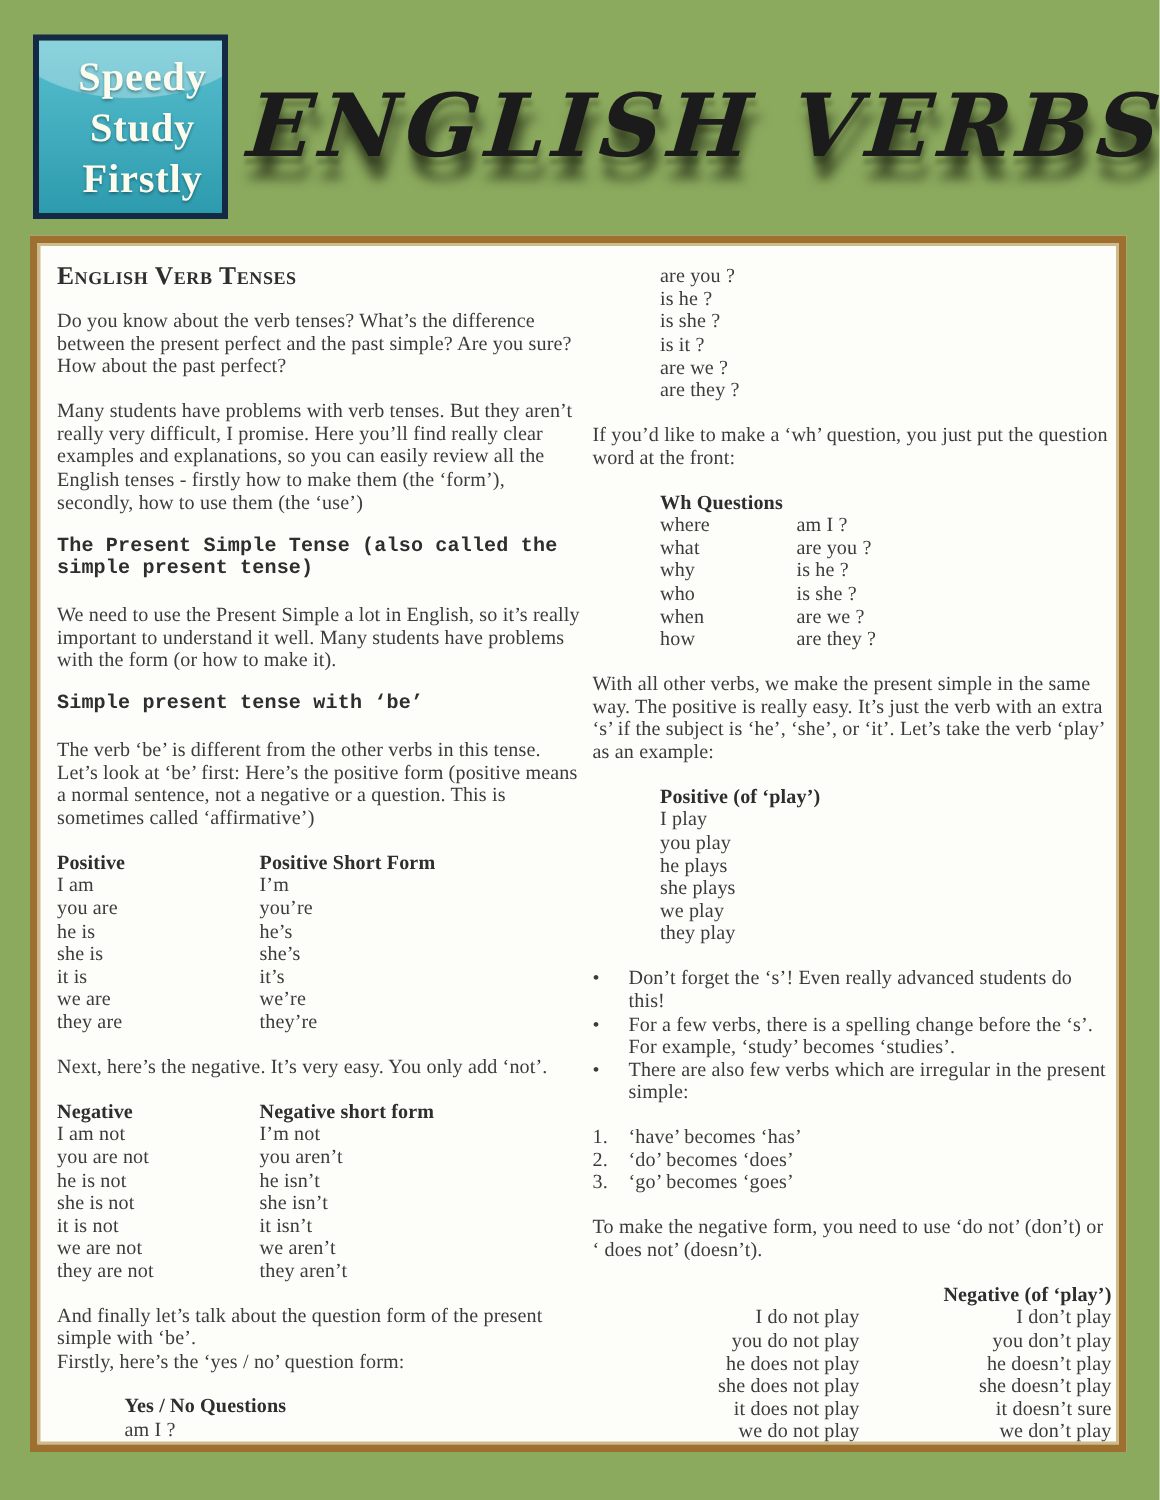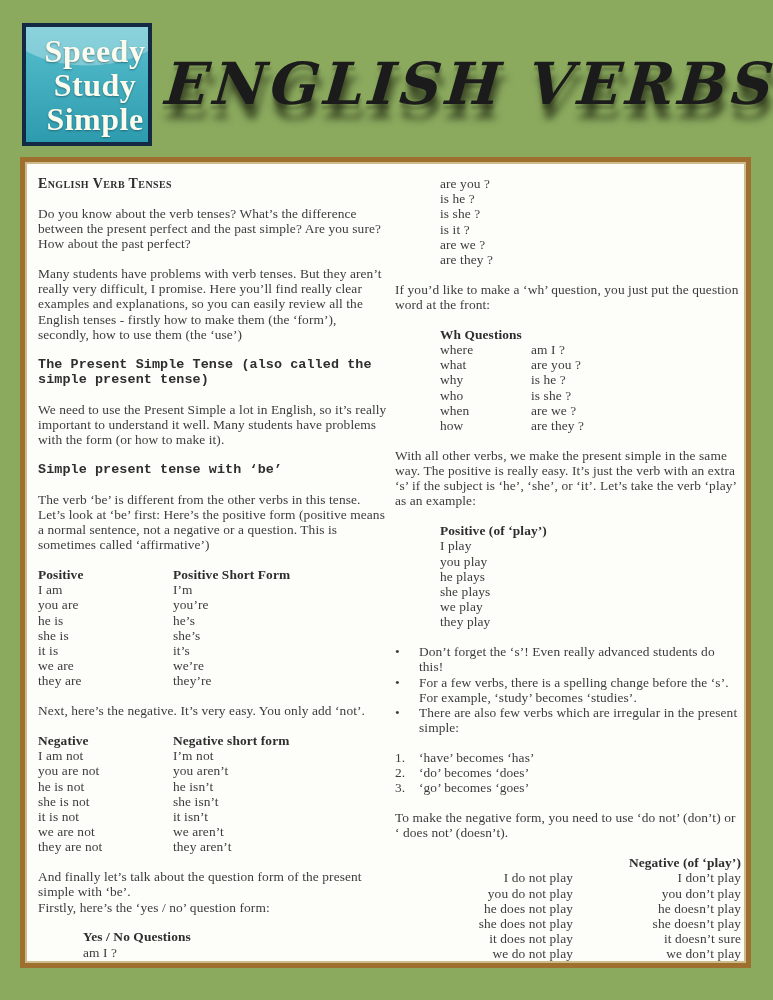"Speedy" .logo-line { font-size: 32px -> 27px }
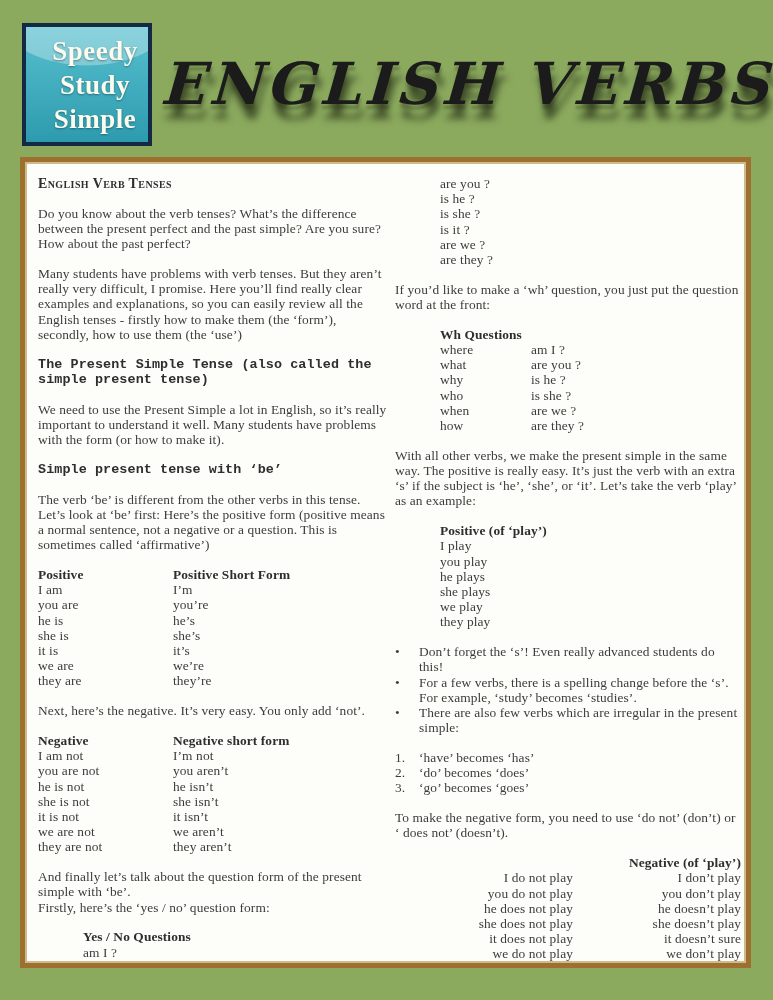"Simple" div.logo-line { text: Simple -> Firstly }
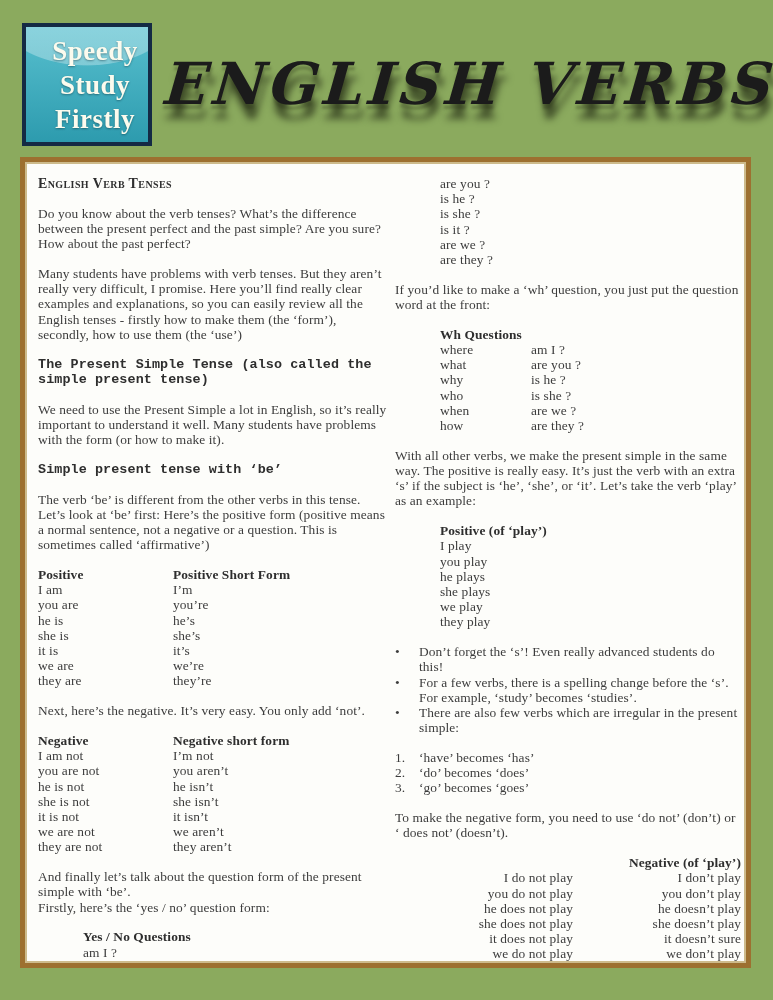"English Verb Tenses" .h1 { font-size: 14px -> 17px }
